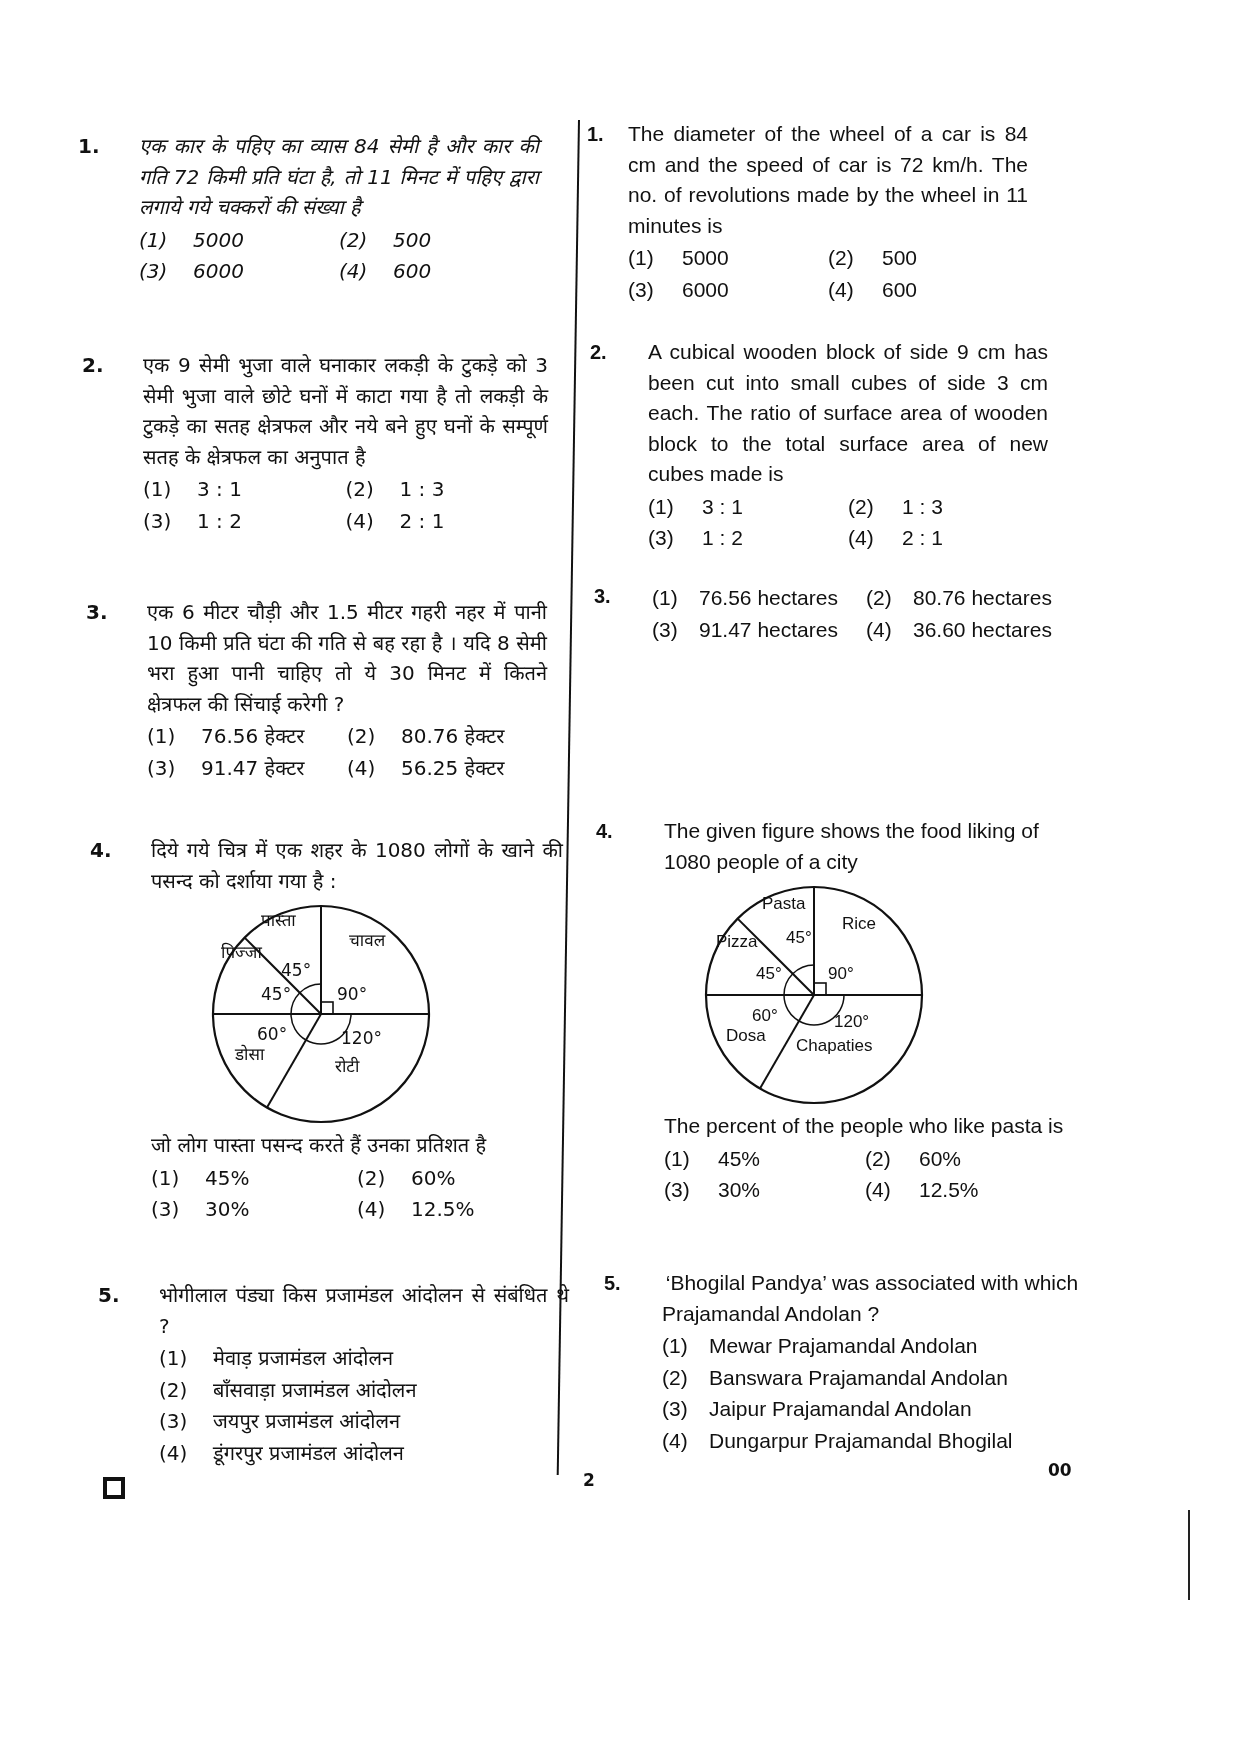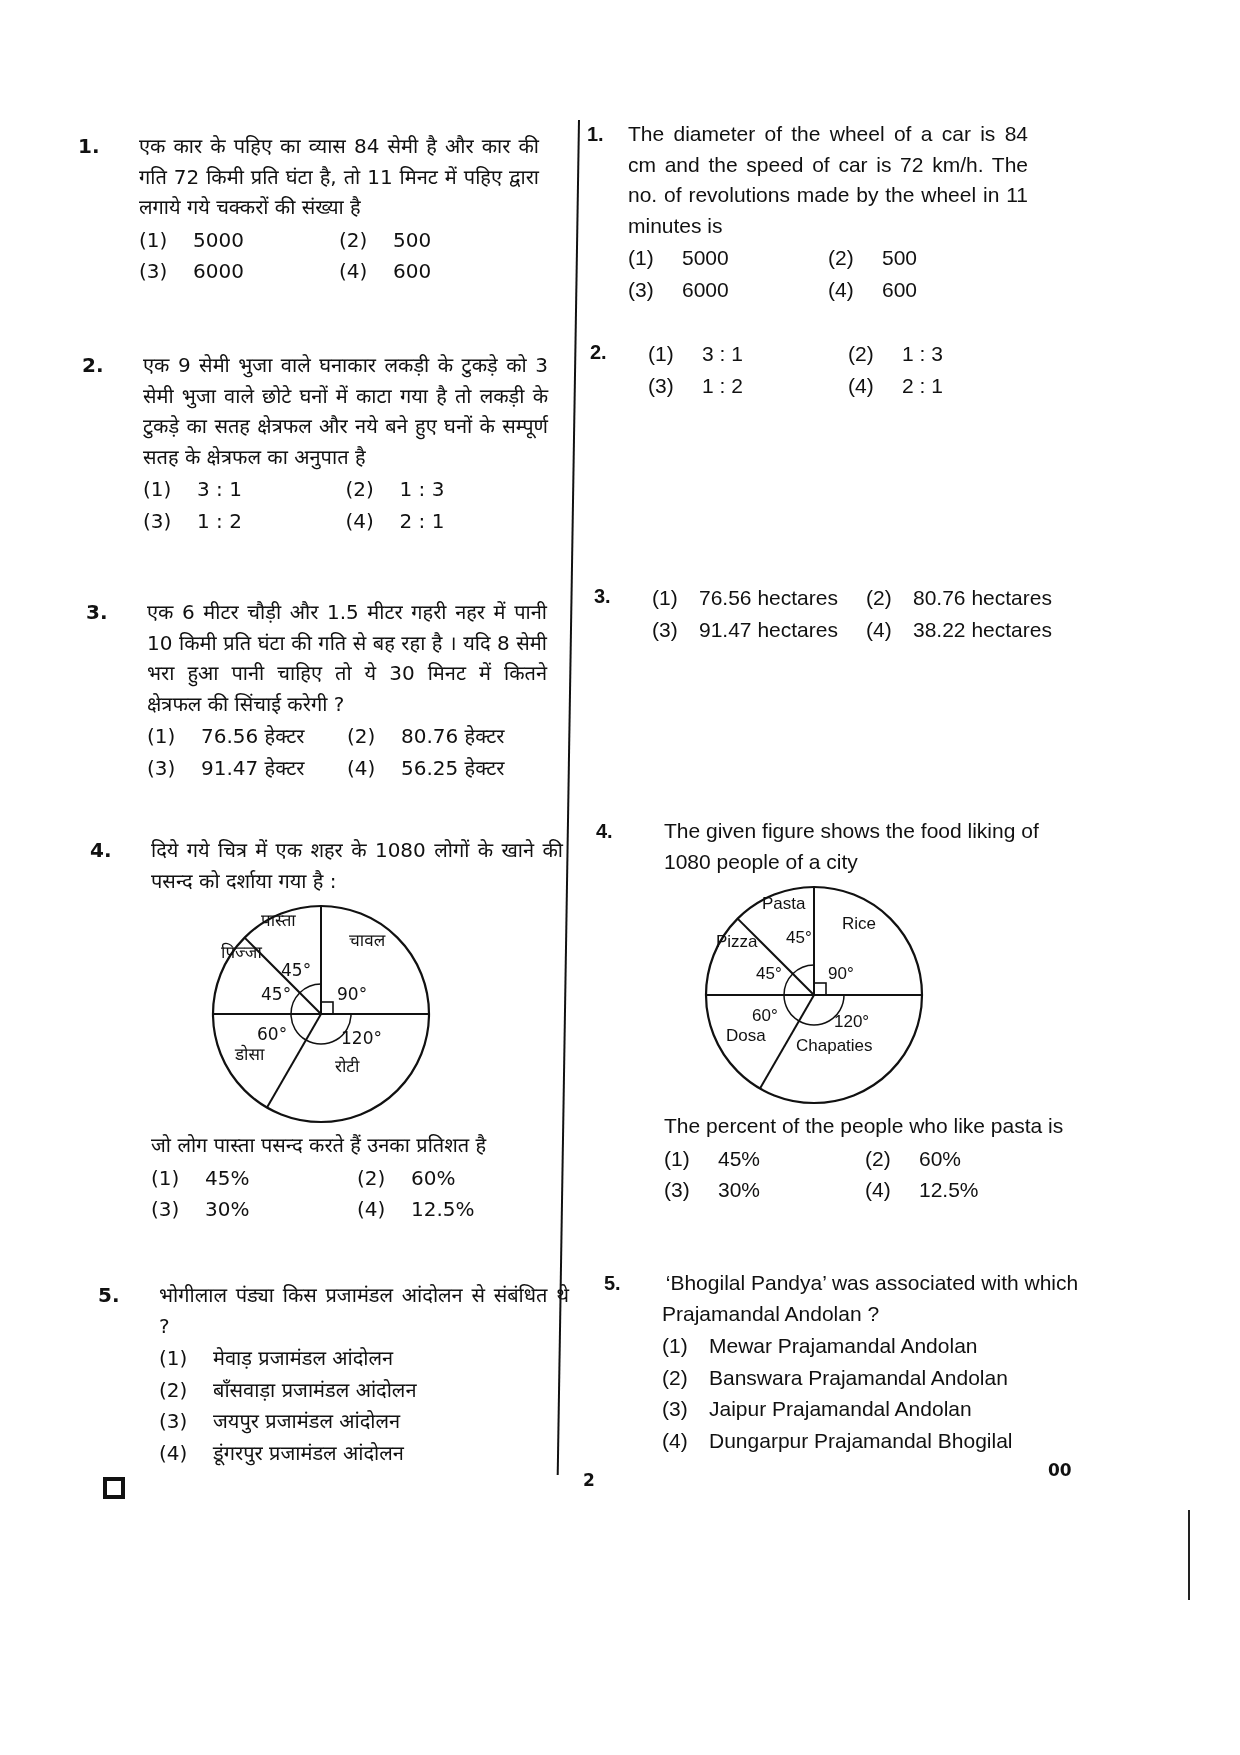"एक कार के पहिए का" div.body { font-style: none -> italic }
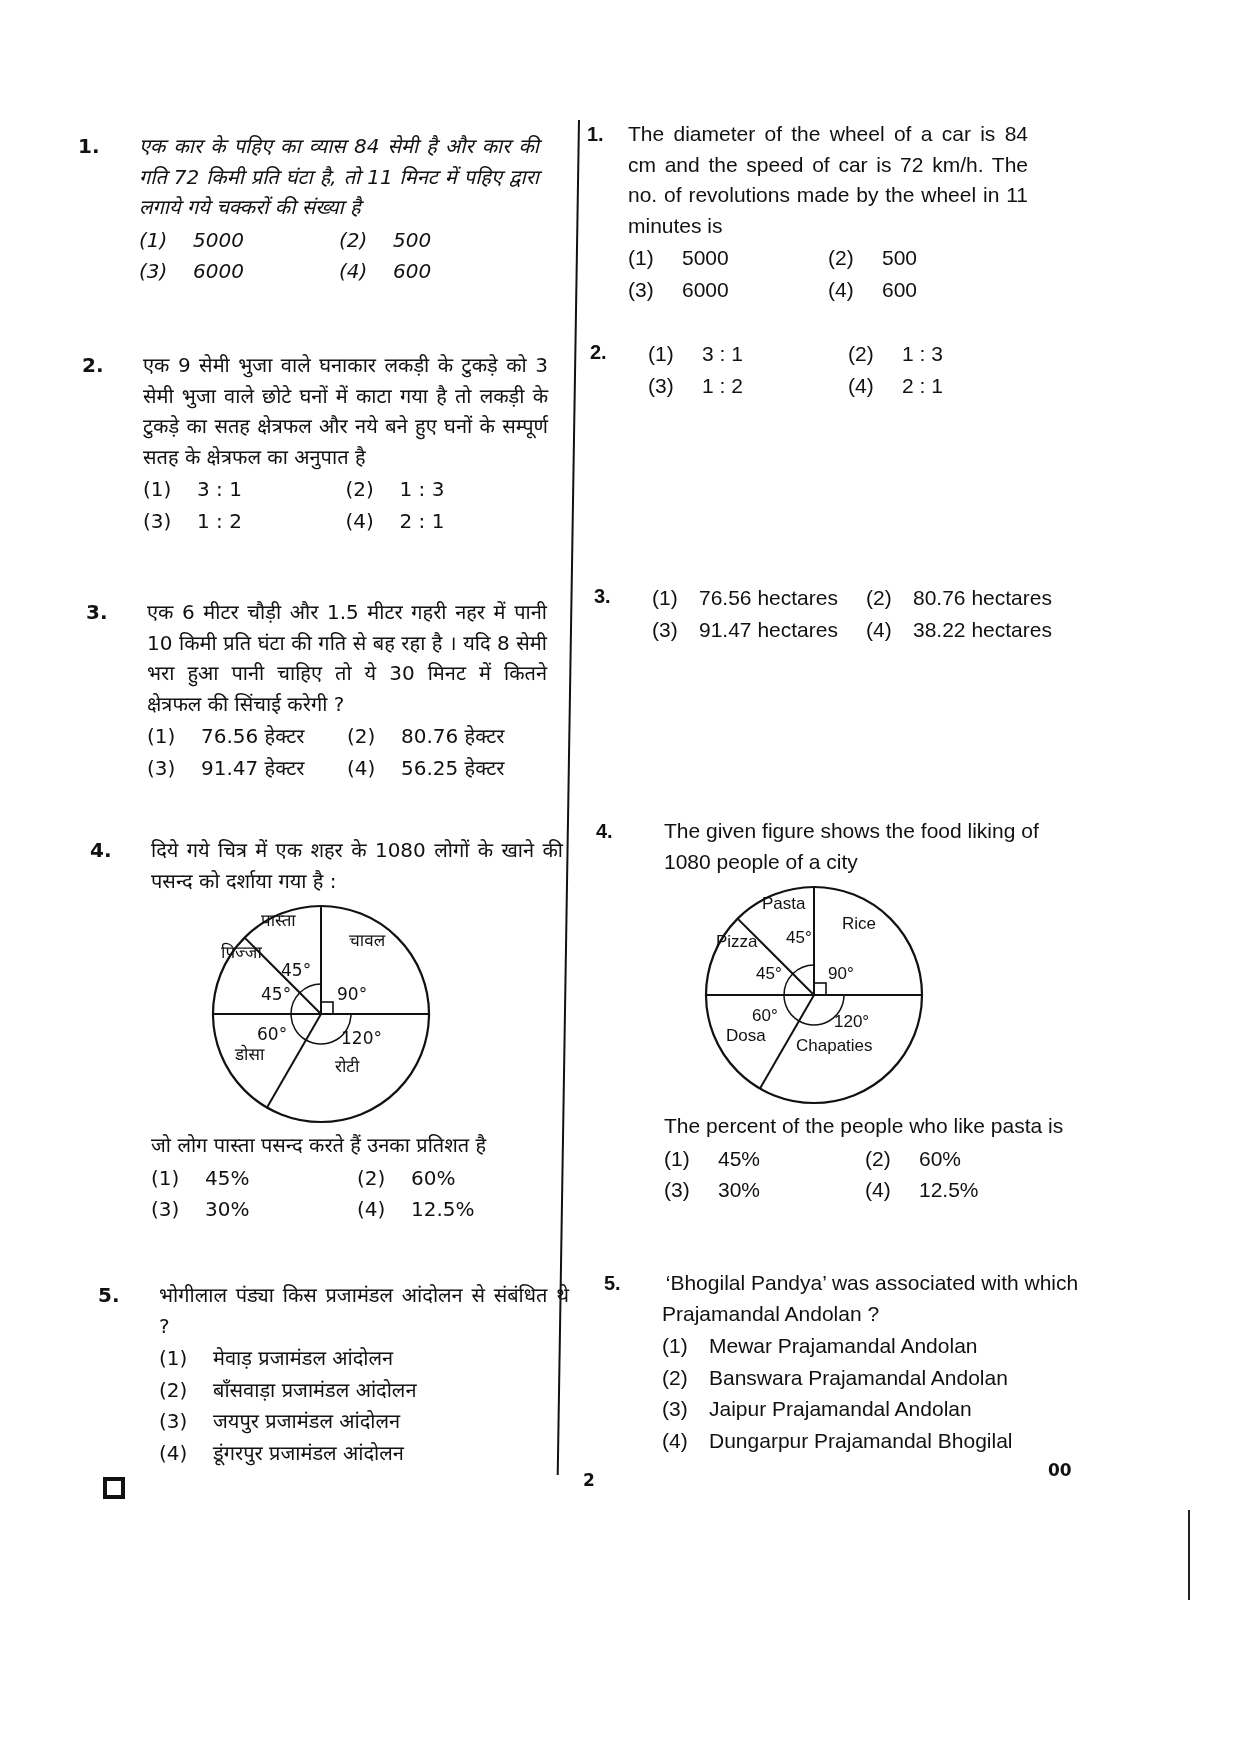"A cubical wooden block of" span.stem { html: none -> <span>A cubical wooden block of side 9 cm has been cut into small cubes of side 3 cm each. The ratio of surface area of wooden block to the total surface area of new cubes made is</span> }
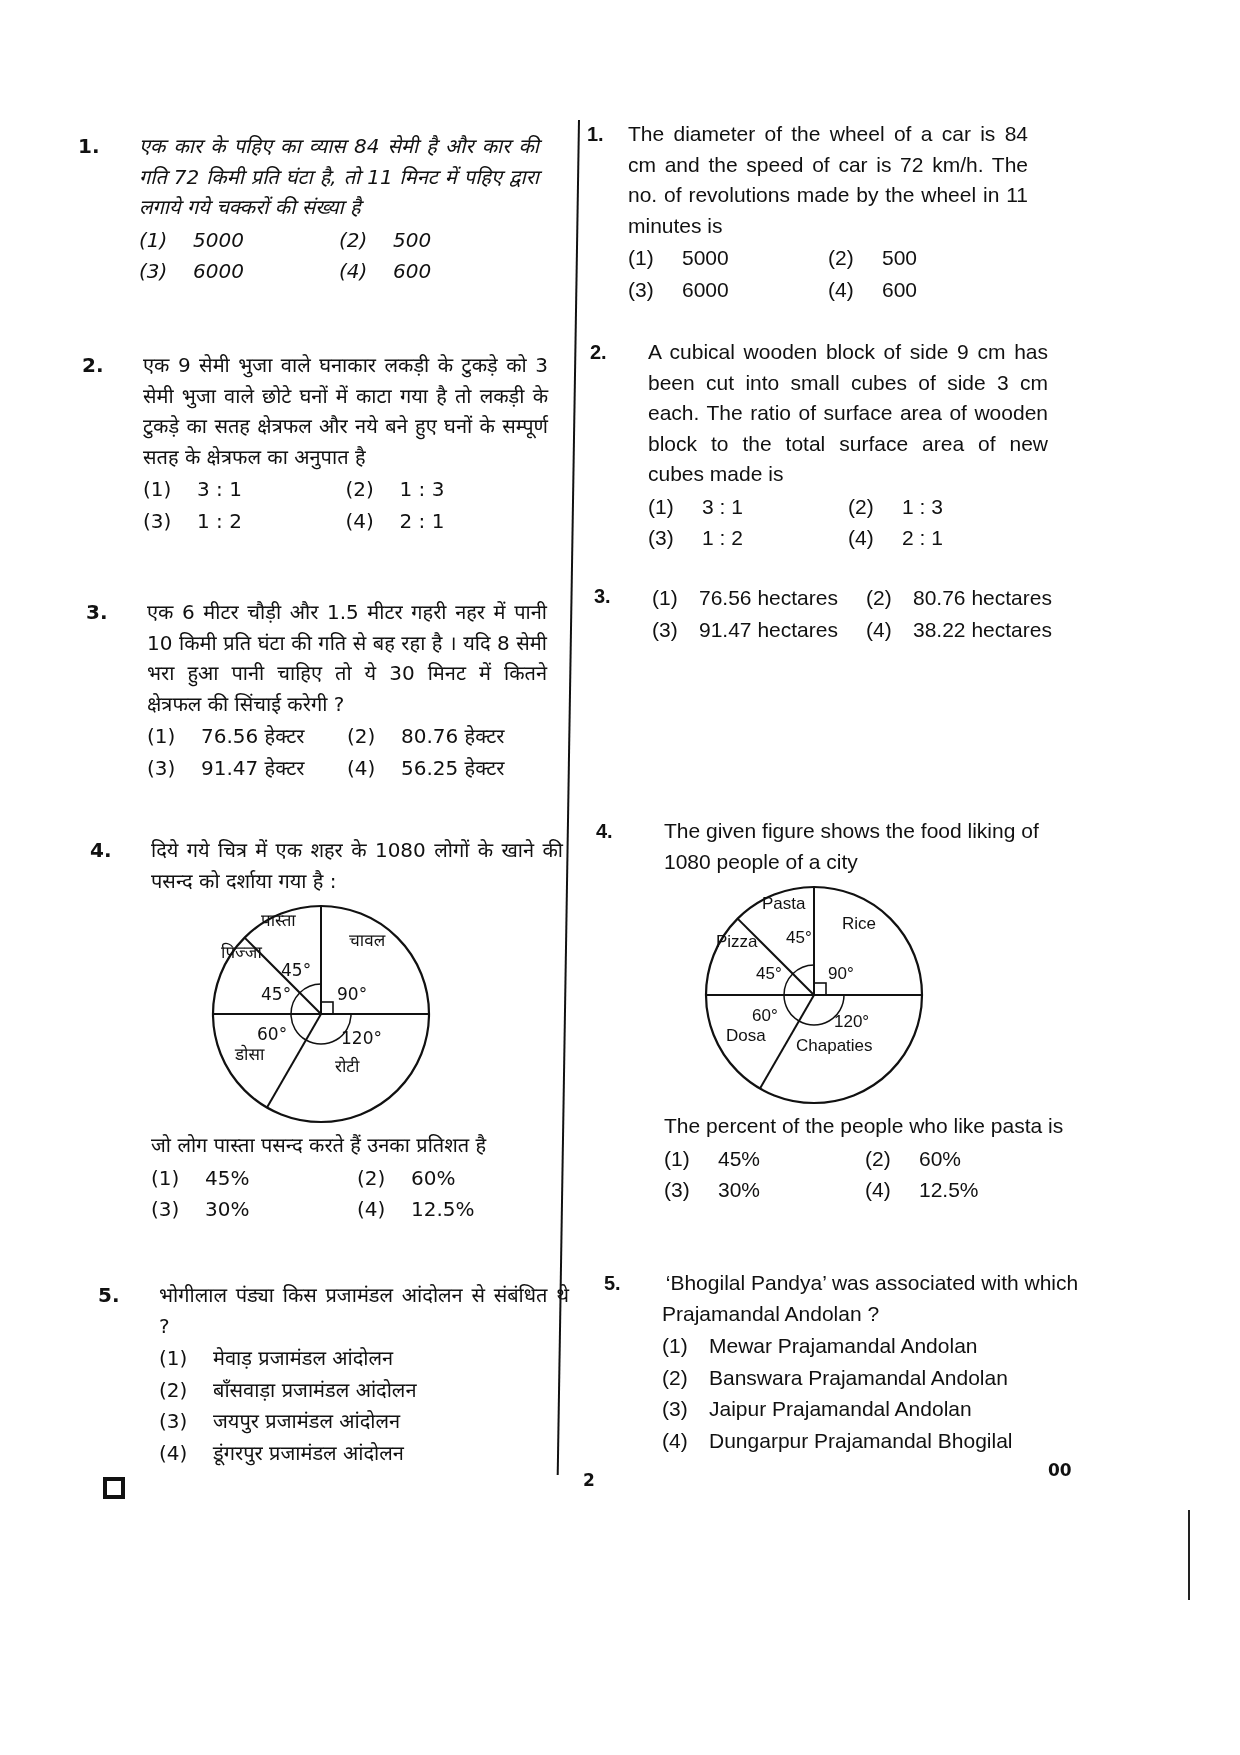"38.22 hectares" span { text: 38.22 -> 36.60 }
